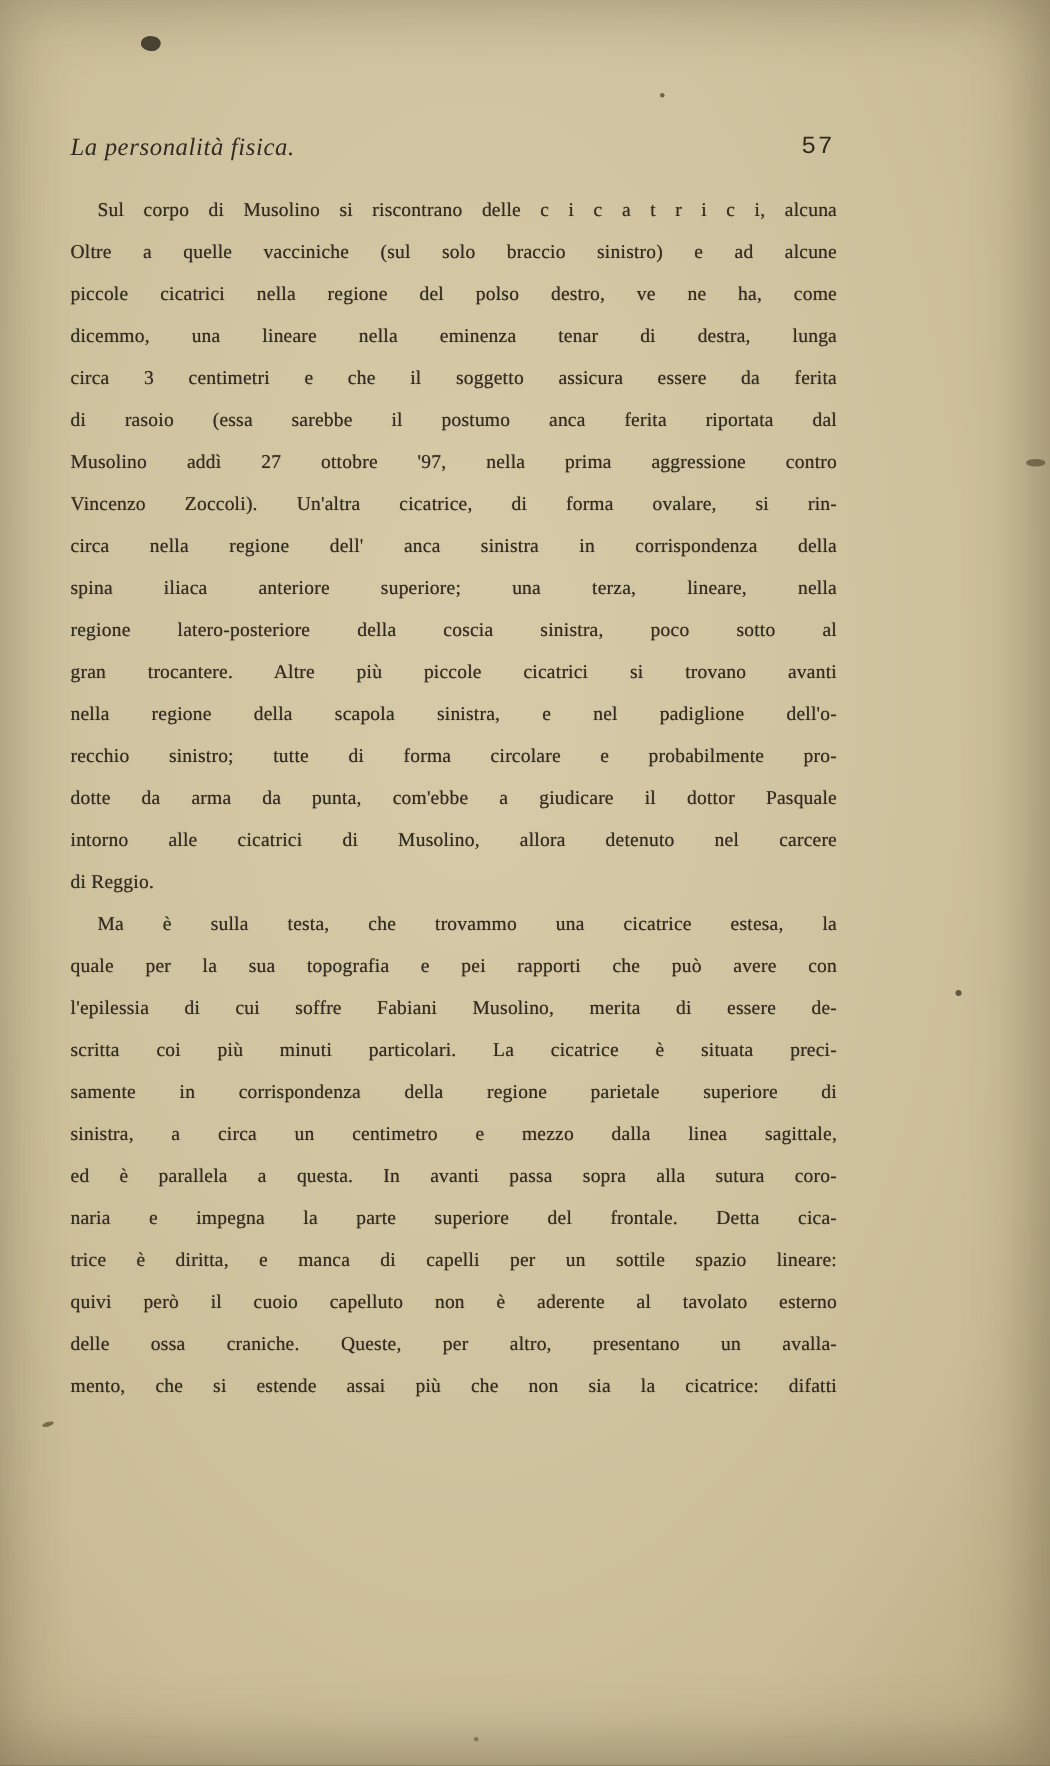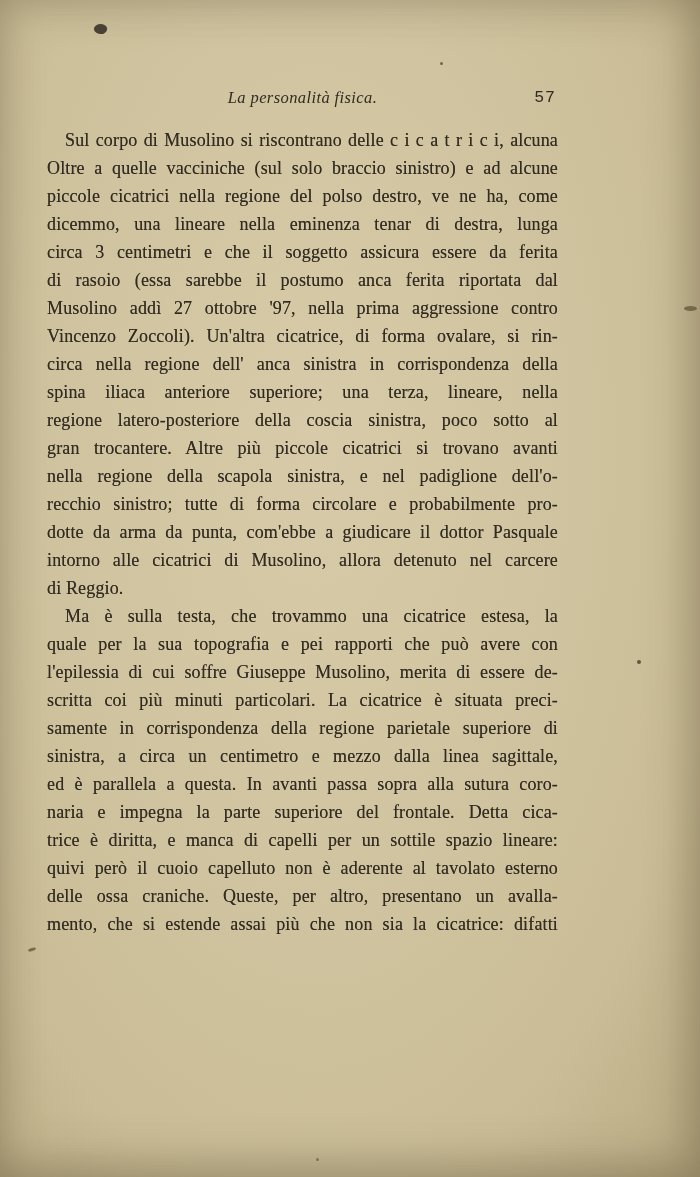"La personalità fisica." .header { text-align: center -> left }
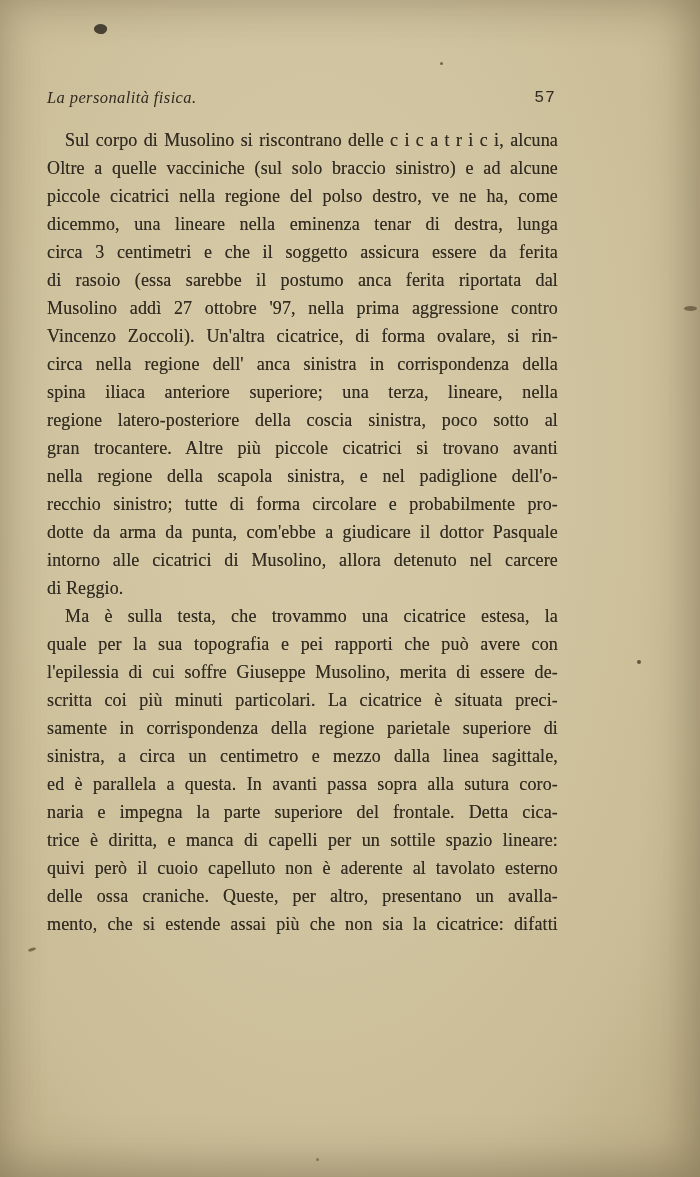"Sul corpo di Musolino si" .body-text { font-size: 18px -> 13px }
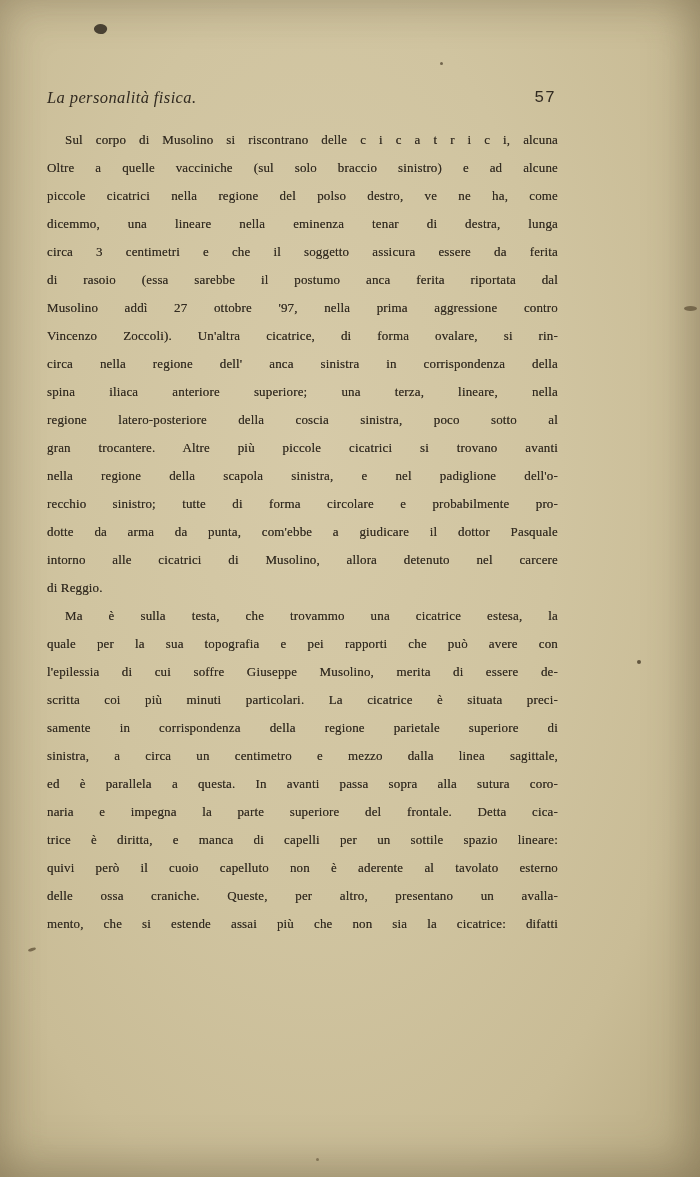"l'epilessia di cui soffre Giuseppe" div.line { text: Giuseppe -> Fabiani }
